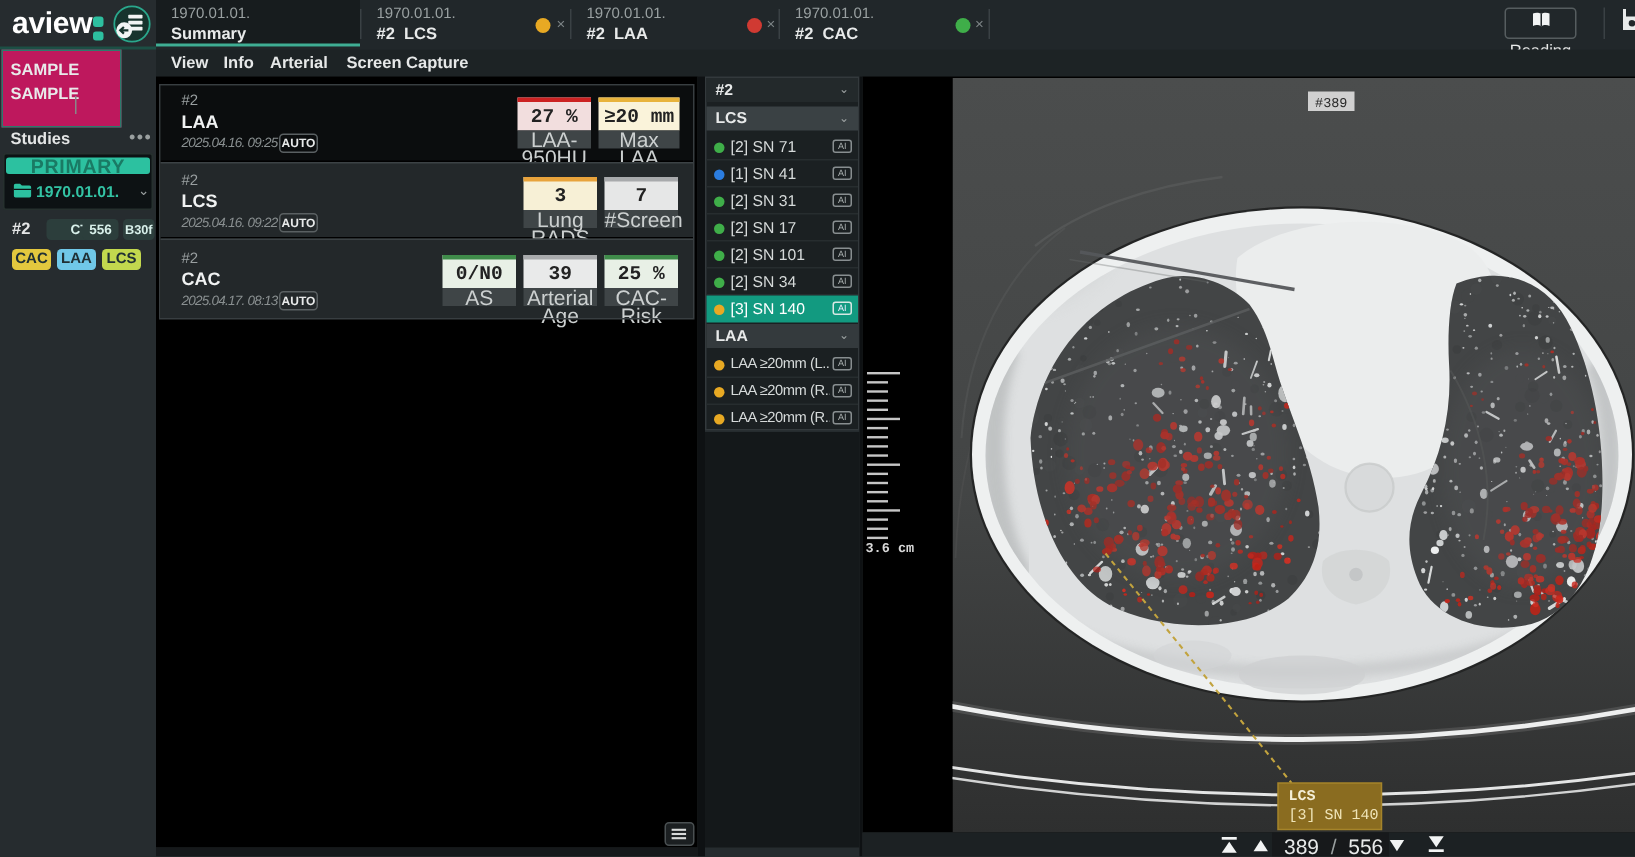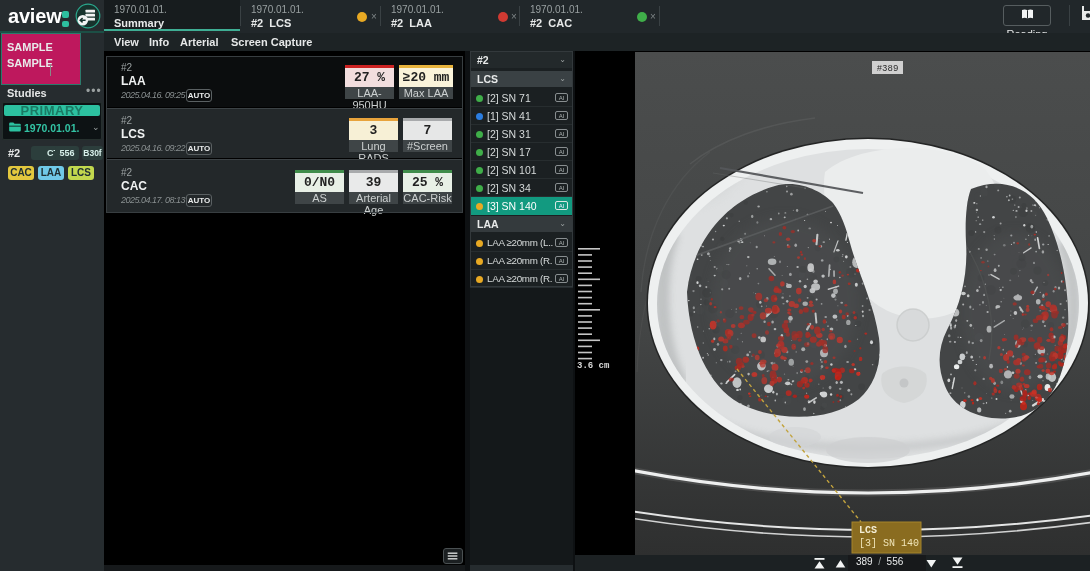"LAA-950HU" .mlab { font-size: 11px -> 14px }
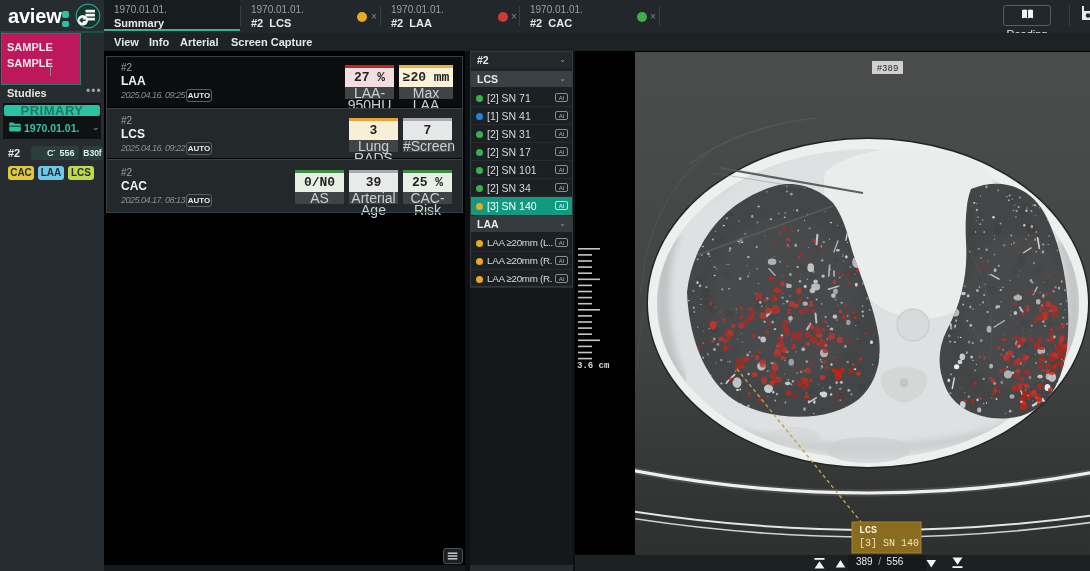"389 / 556" #navtxt { font-size: 10px -> 14px }
